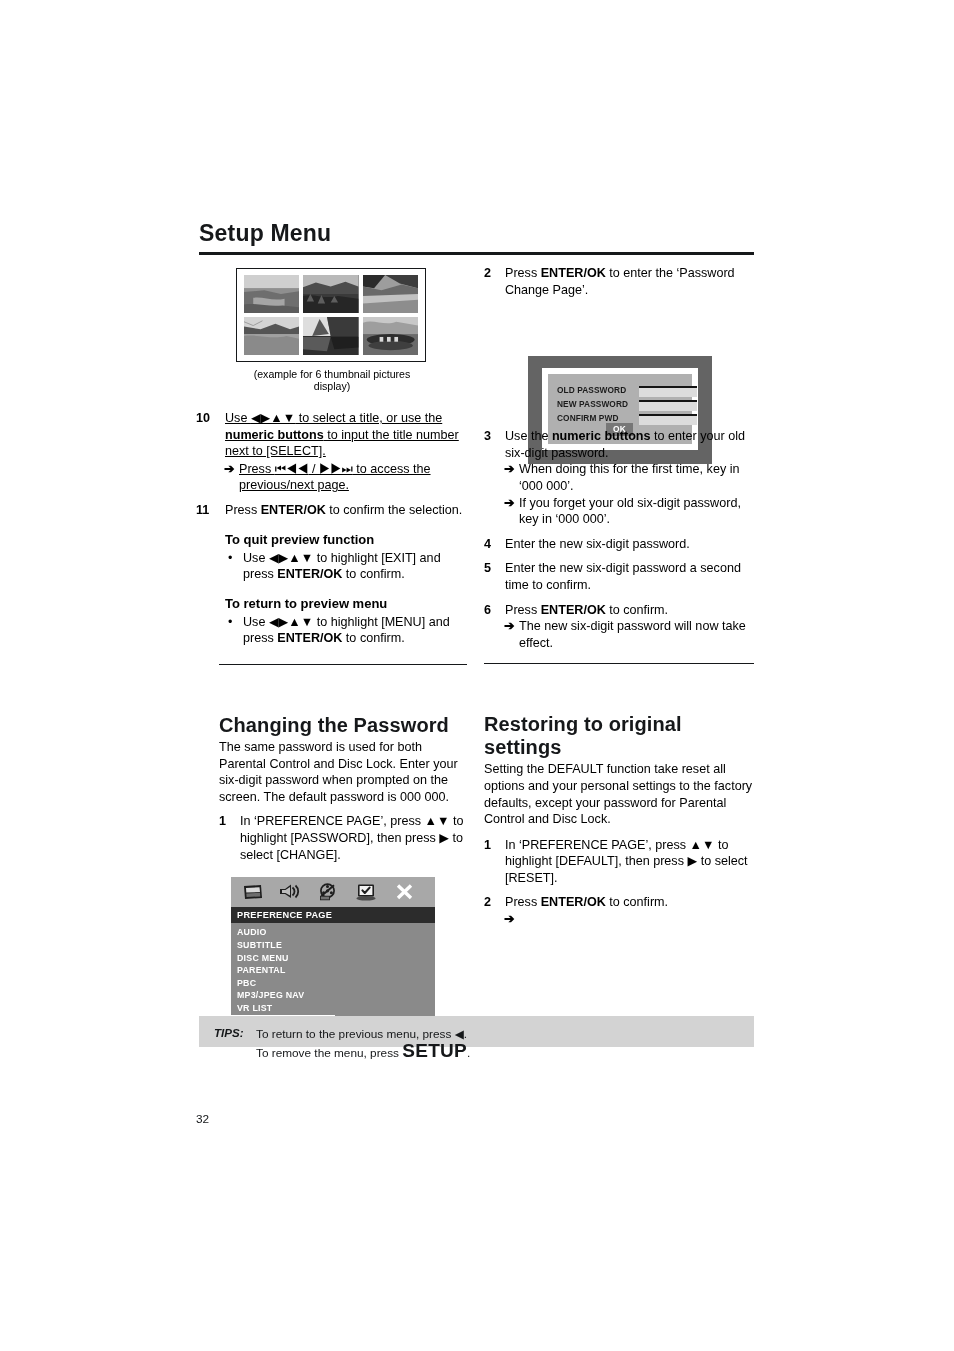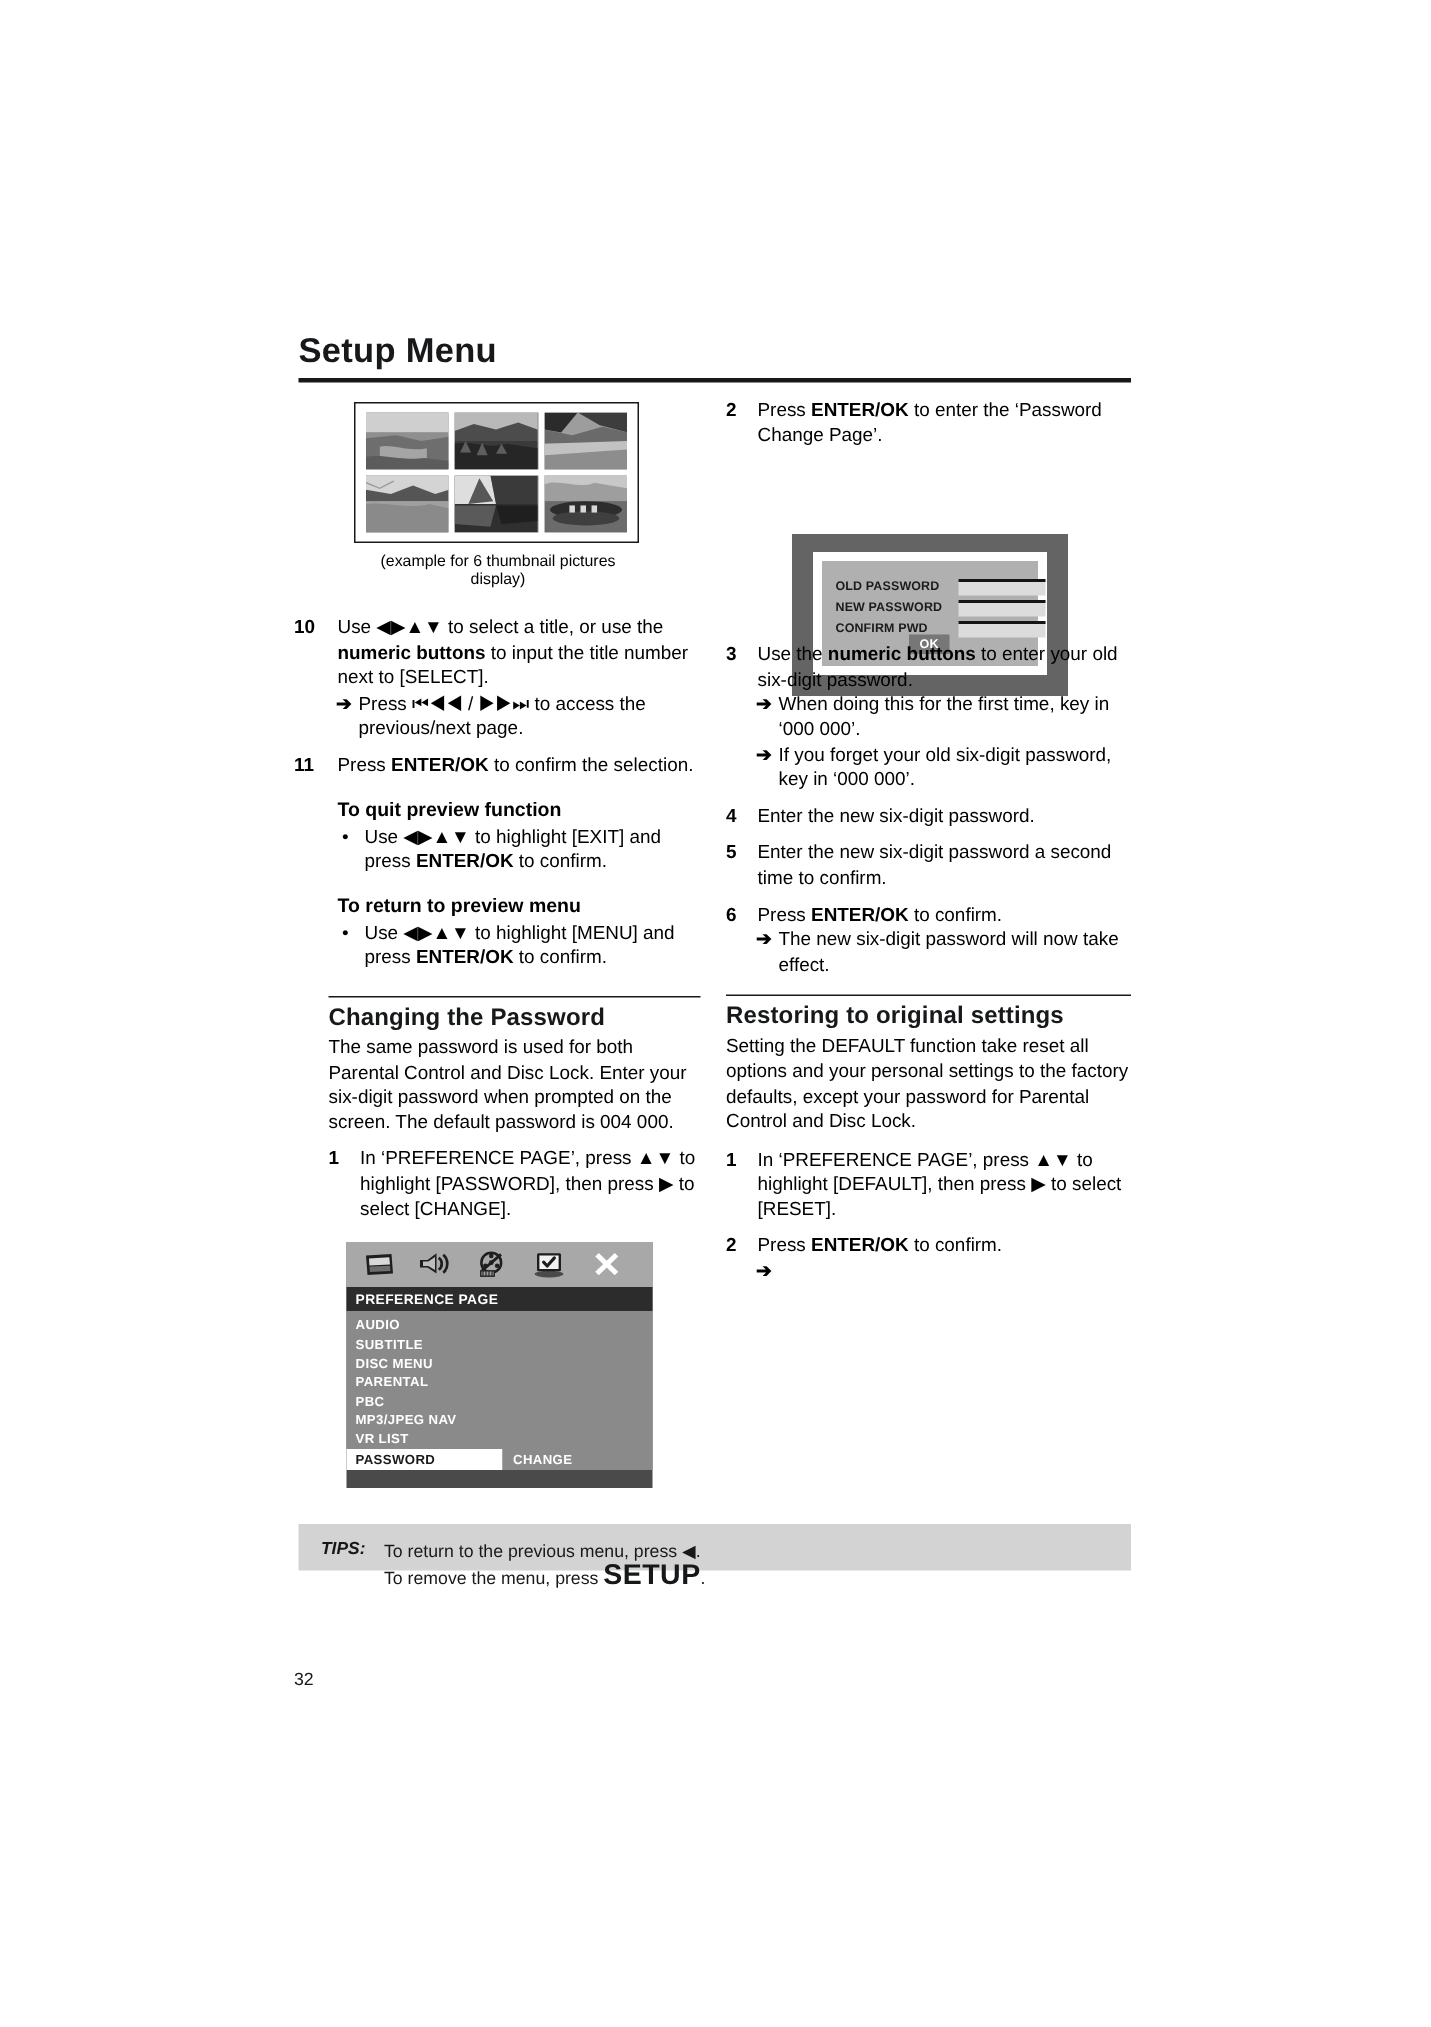"10" div.step { text-decoration: none -> underline }
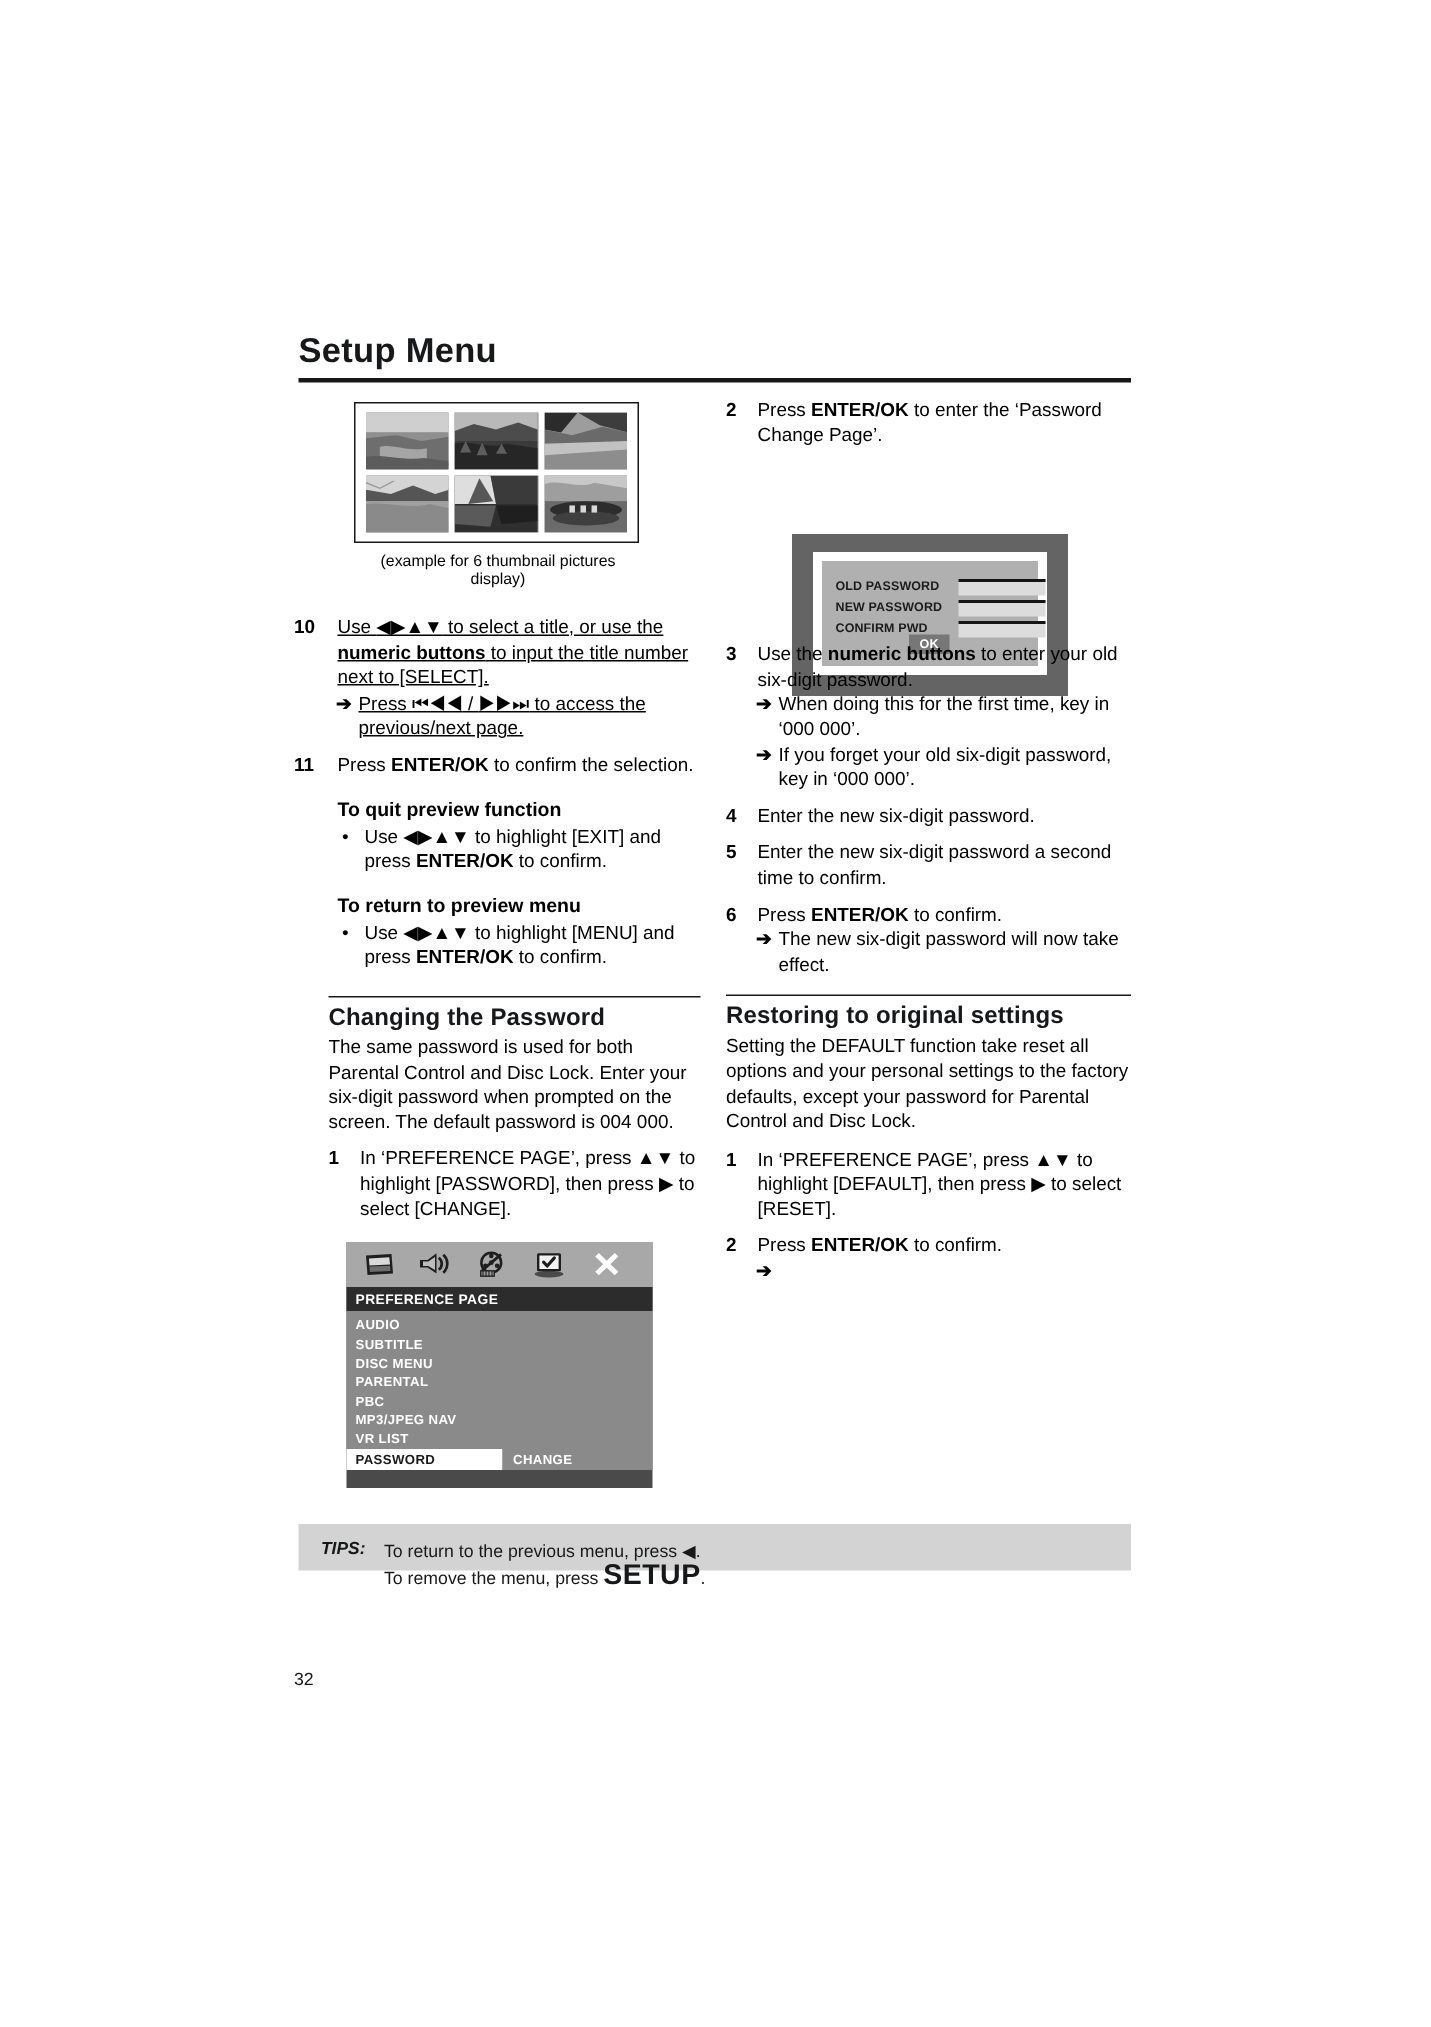"Changing the Password" .section-title { font-size: 16px -> 20px; margin-top: none -> 44px }
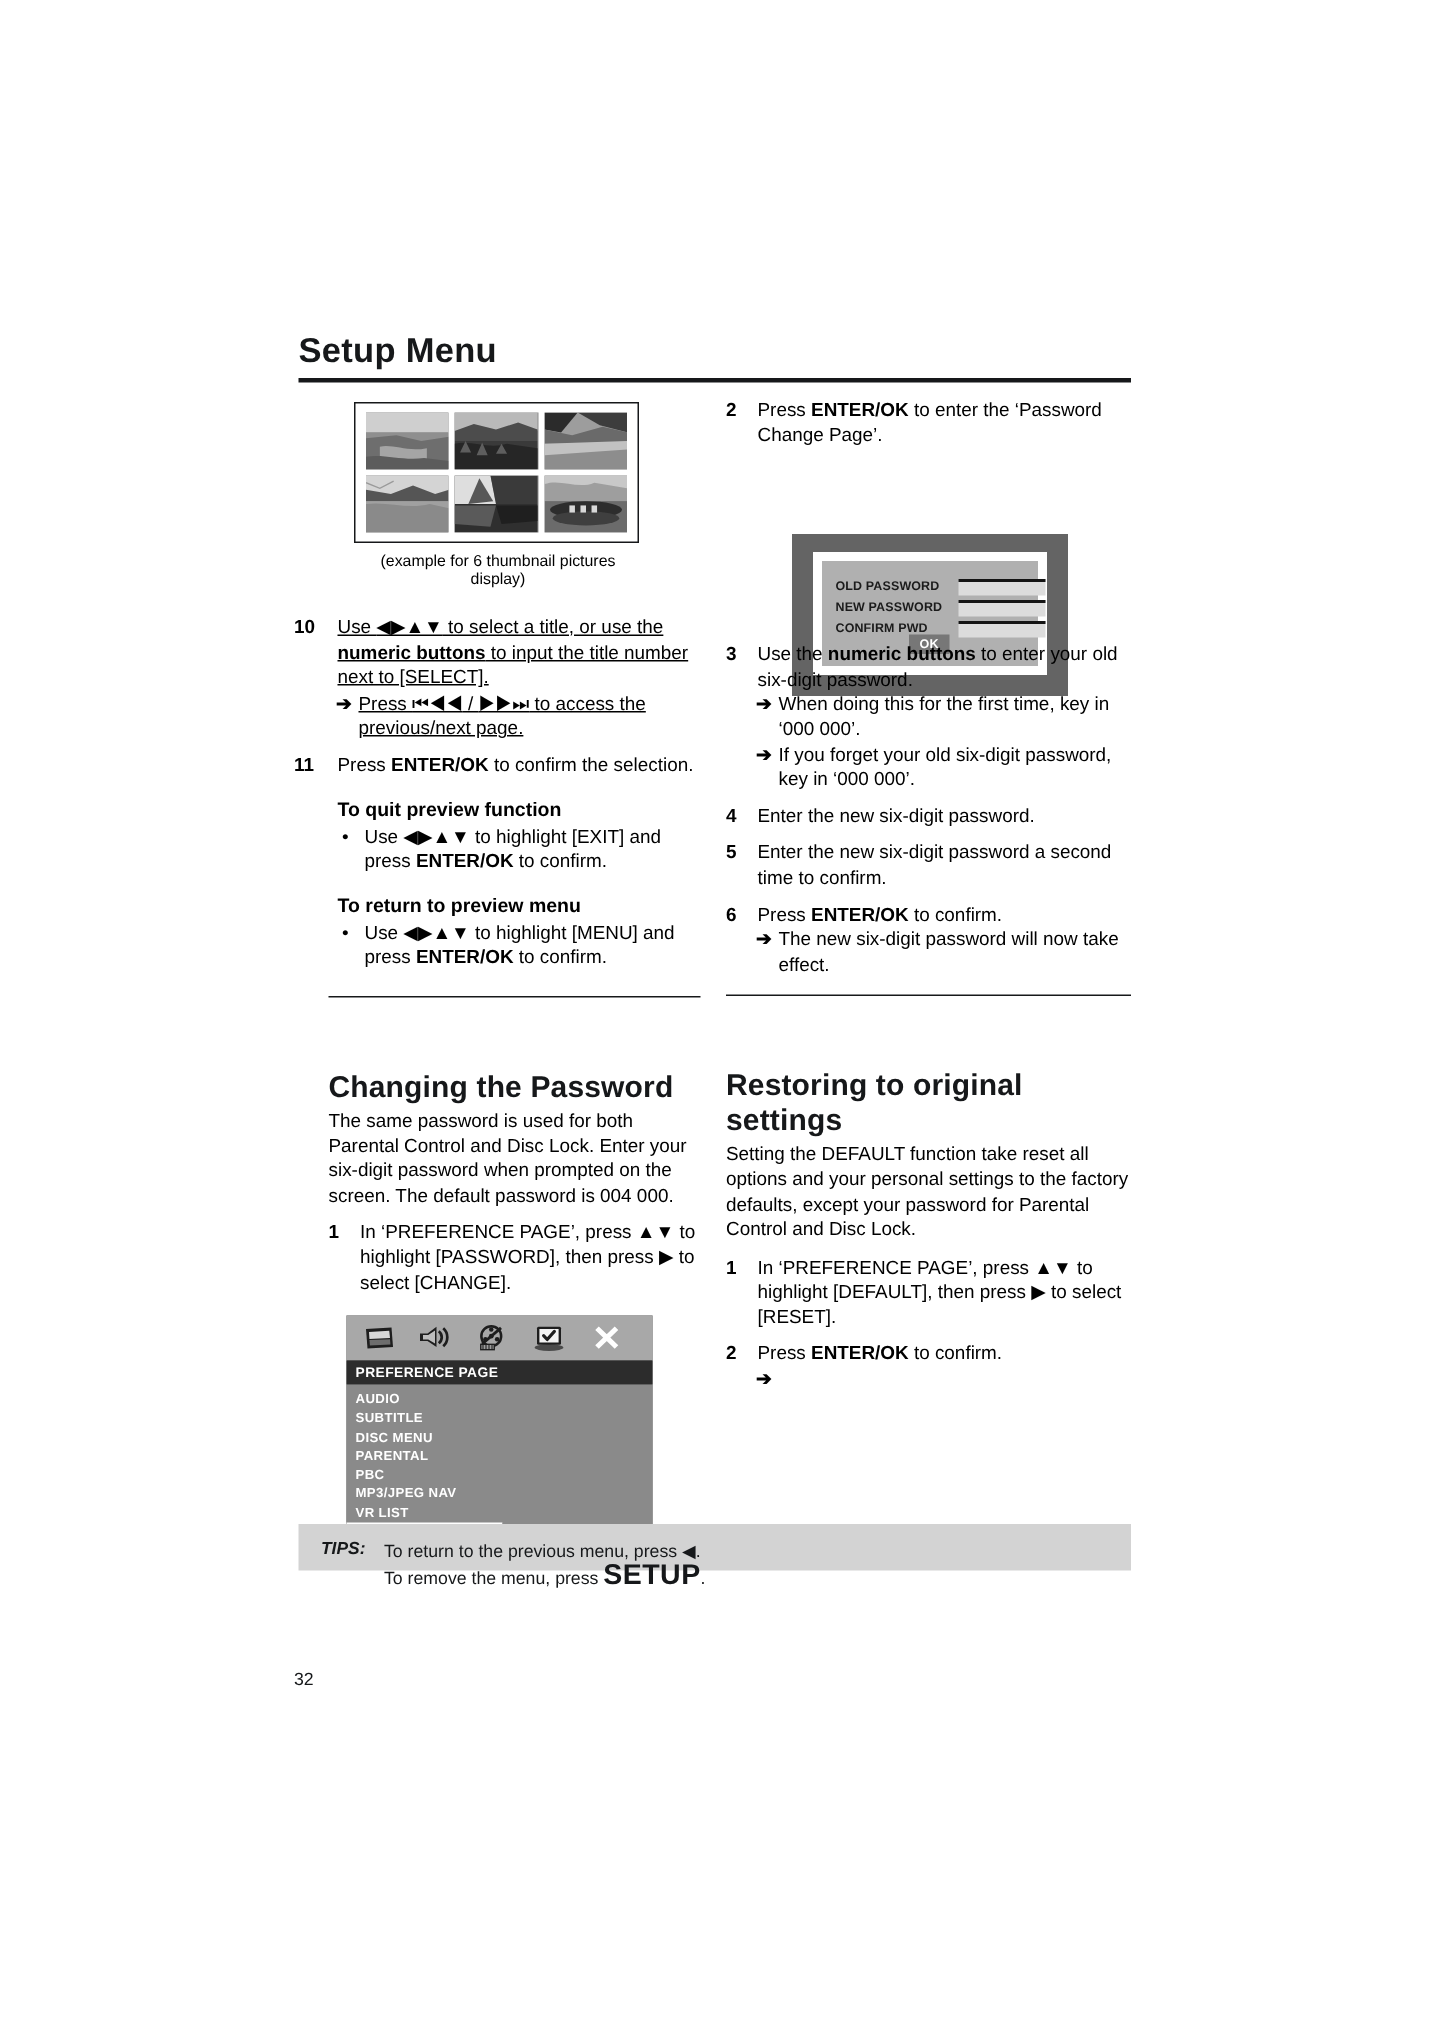"The same password is used" div.para { text: 004 000 -> 000 000 }
